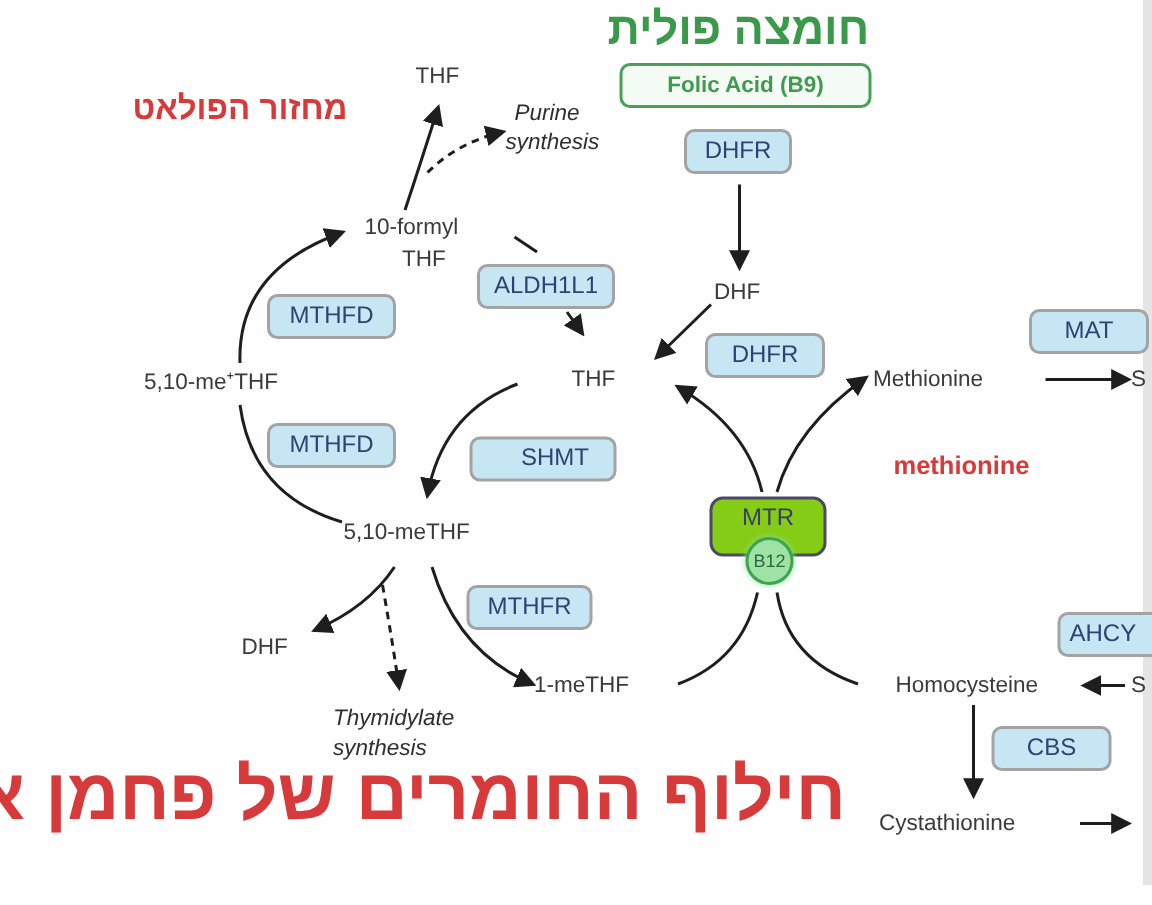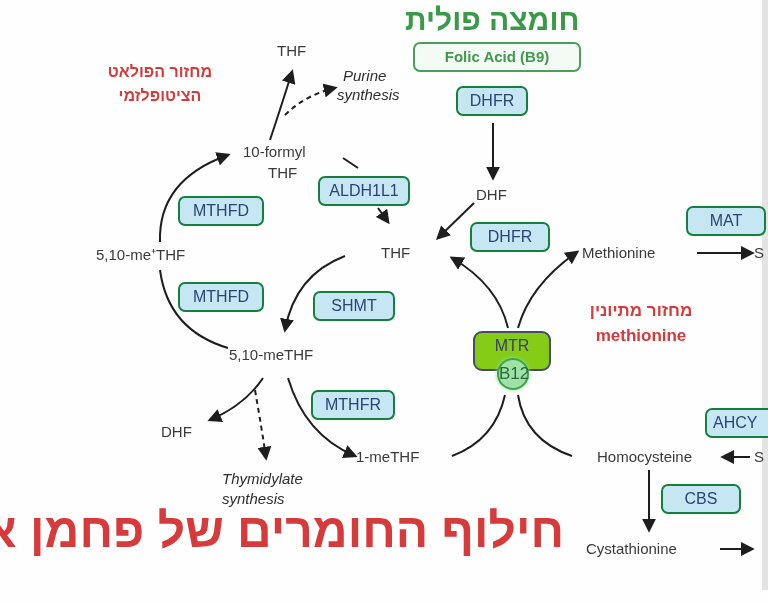"מחזור הפולאט" div.heb-red { font-size: 16px -> 22px }
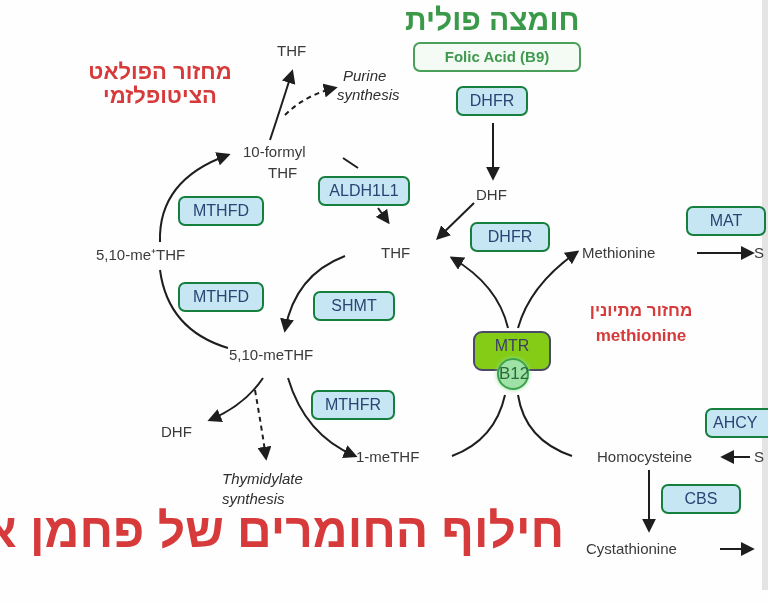"הציטופלזמי" div { html: <div>הציטופלזמי</div> -> none }
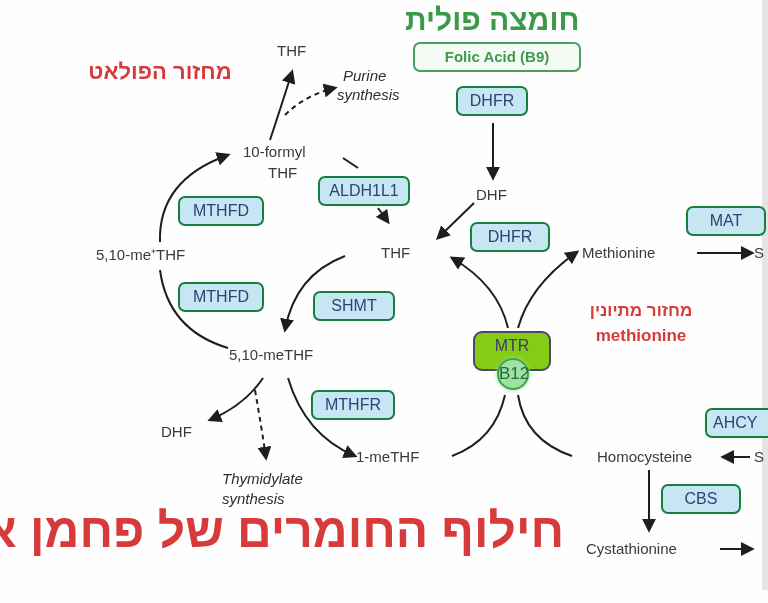"DHFR" .enz { border: 2px solid #15803d -> 2px solid #a3a3a3 }
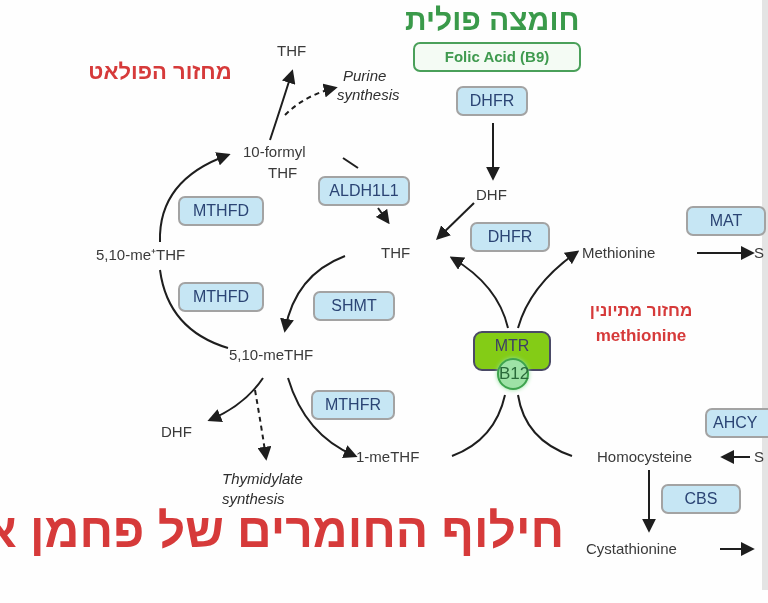"SHMT" div.enz { padding-left: none -> 16px }
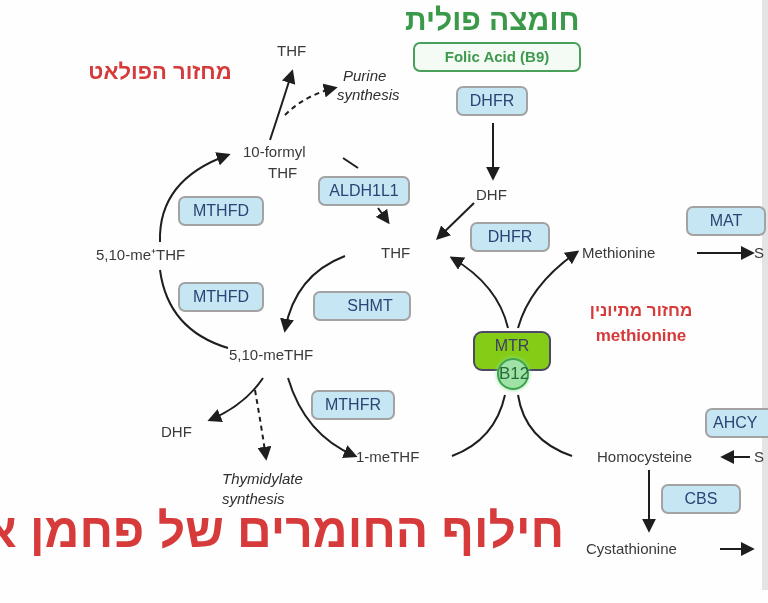"מחזור מתיונין" div { html: <div>מחזור מתיונין</div> -> none }
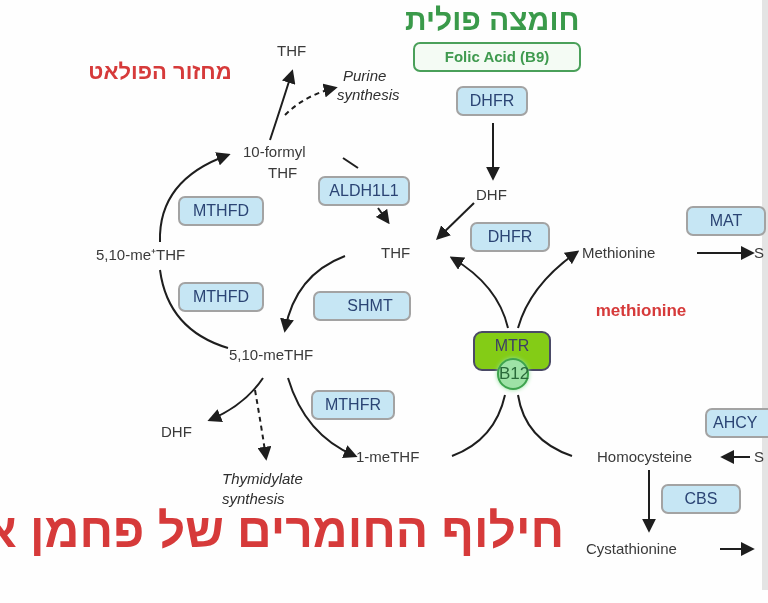"B12" .b12 { font-size: 17px -> 12px }
